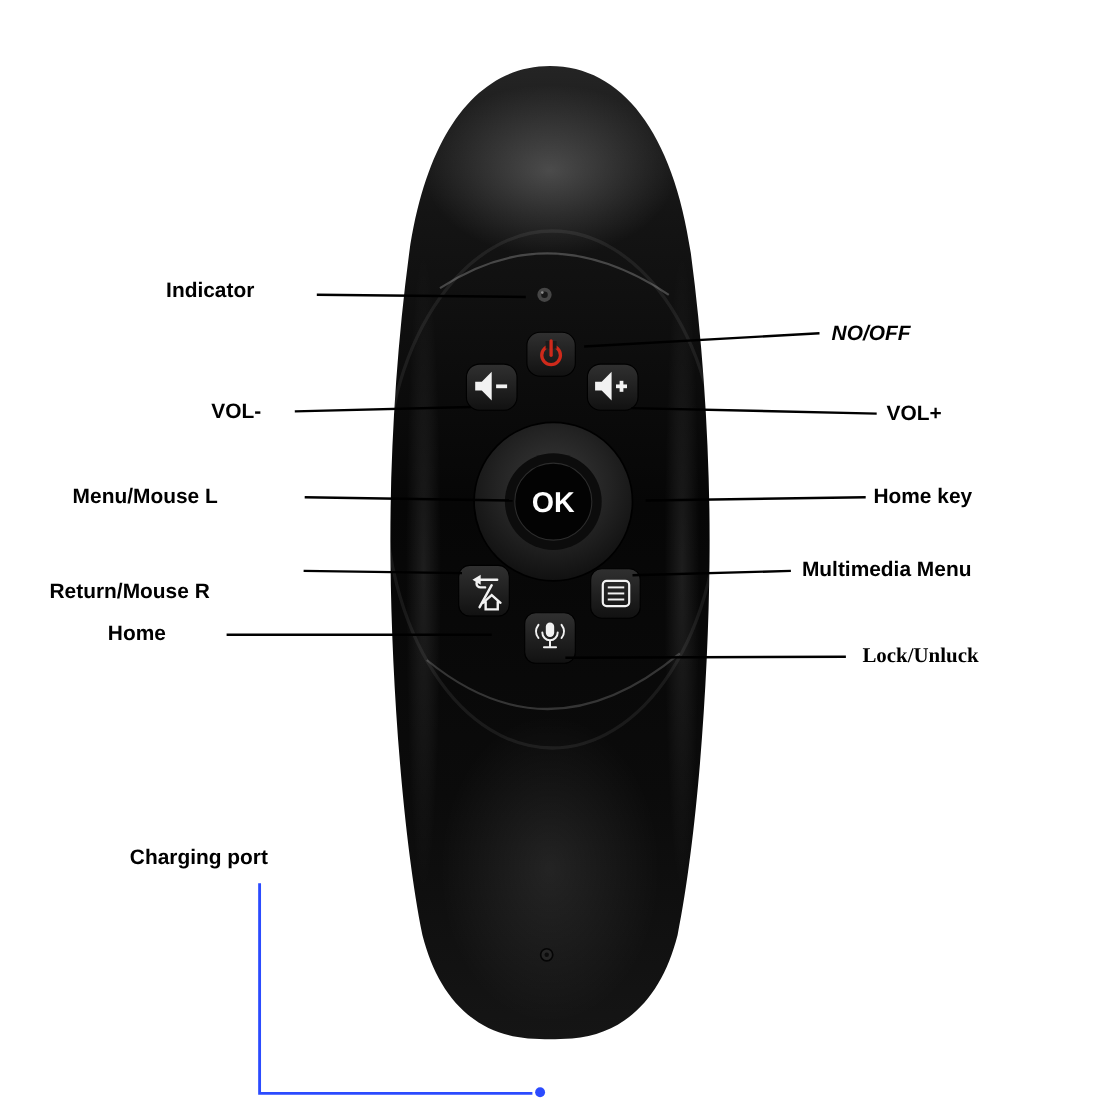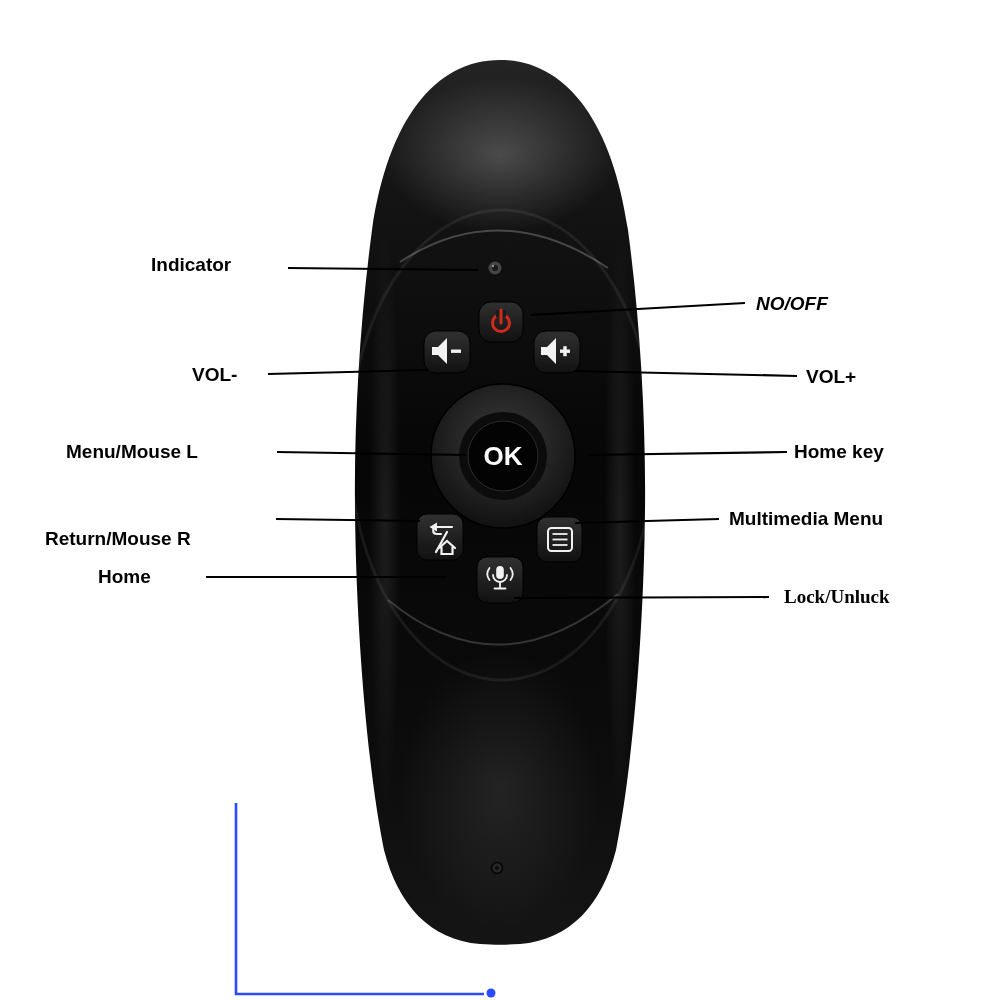"Charging port" div.lbl { html: none -> <div>Charging port</div> }
